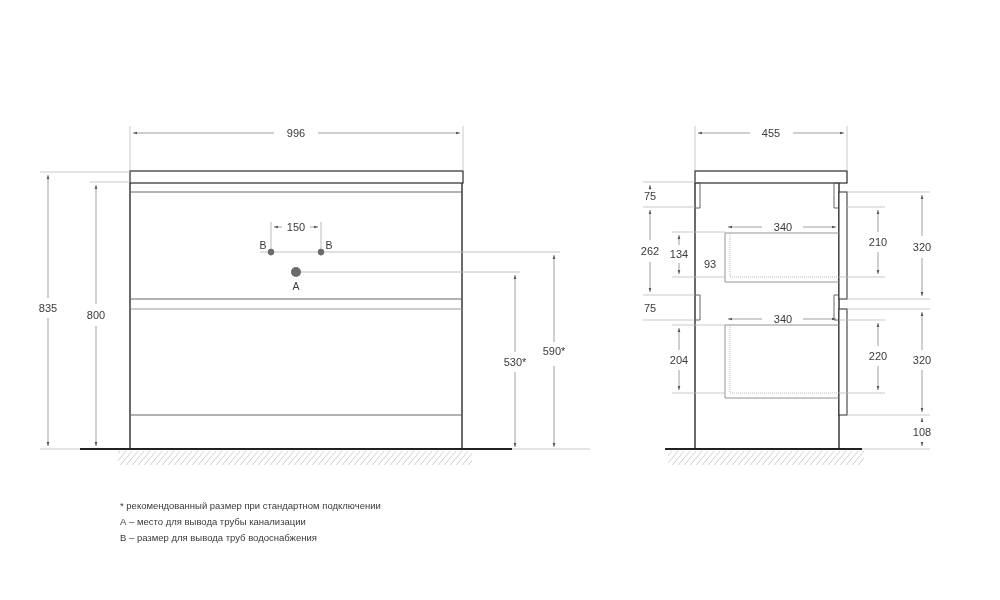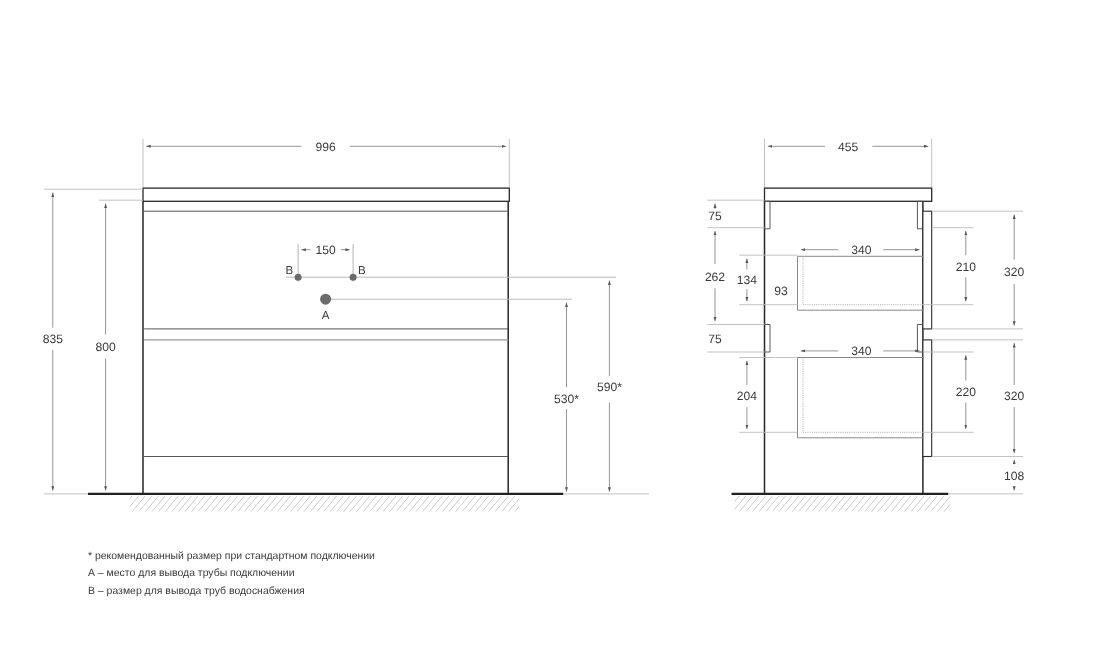"* рекомендованный размер при стандартном" .notes div { margin-left: none -> 40px }
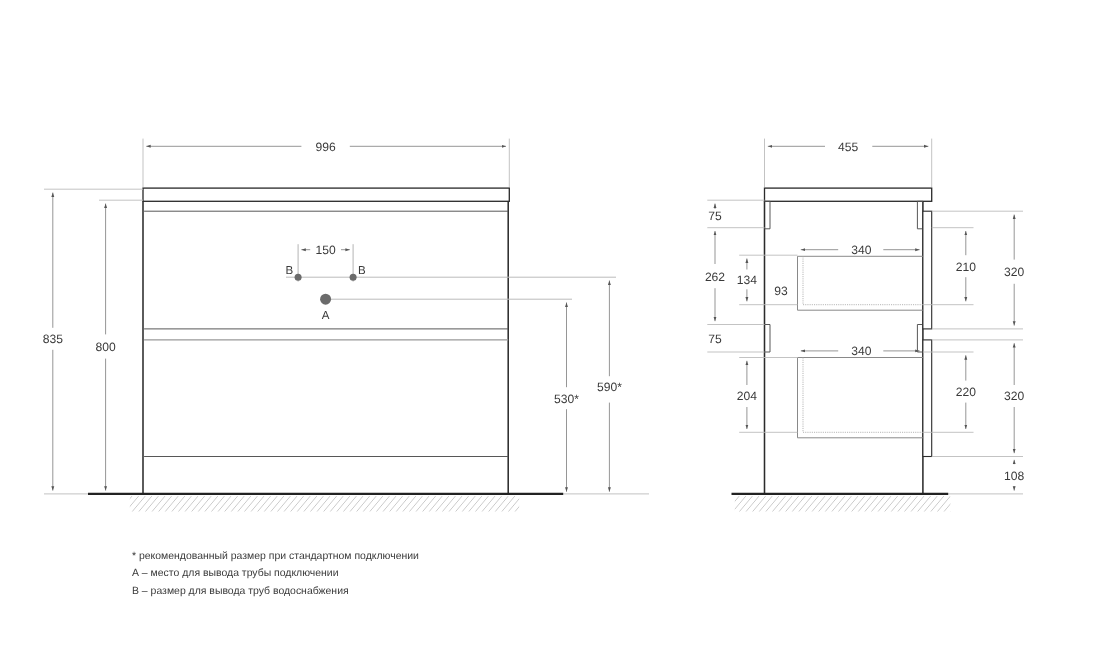"А – место для вывода" div { text: подключении -> канализации }
